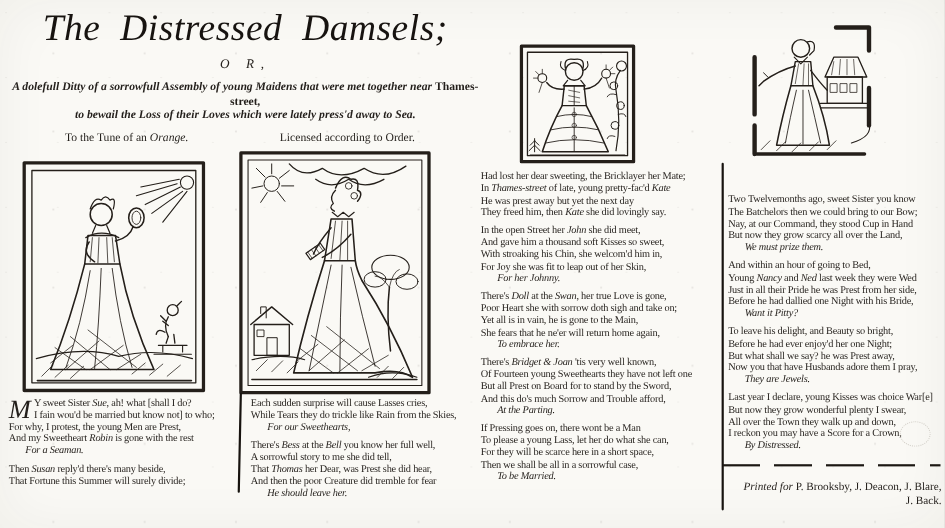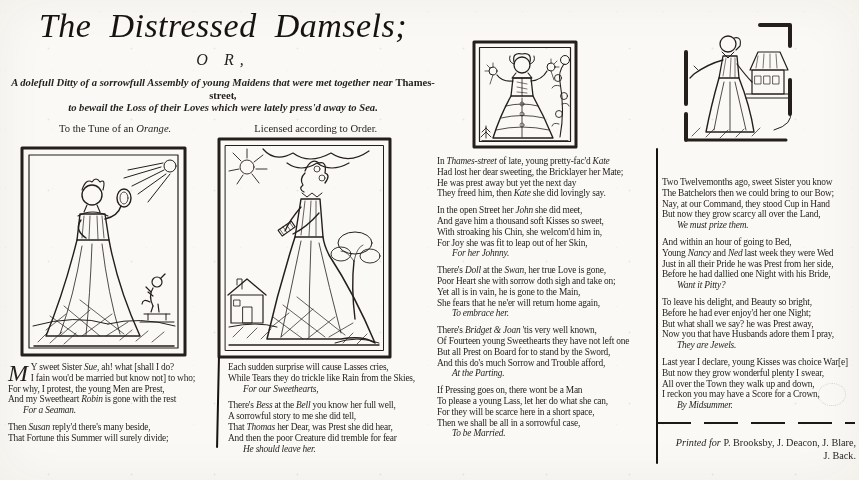"O R," .or { font-size: 16px -> 12px }
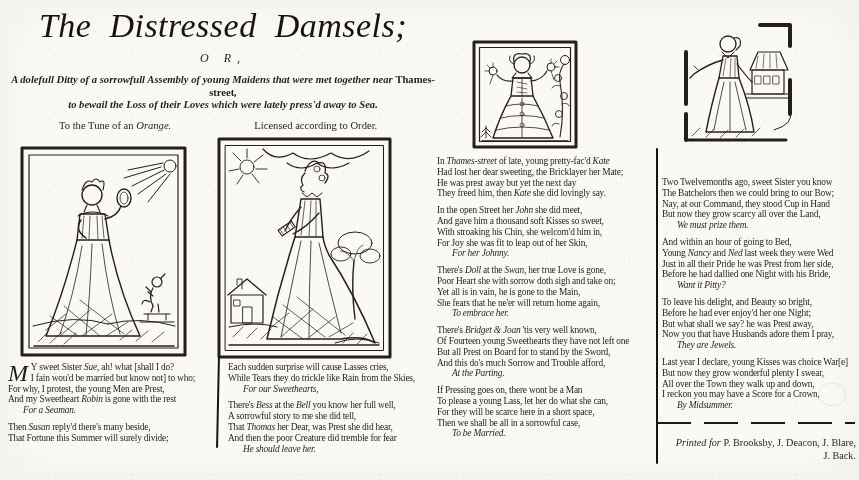"In Thames-street of late, young" p.line { order: before "Had lost her dear sweeting," -> after "Had lost her dear sweeting," }
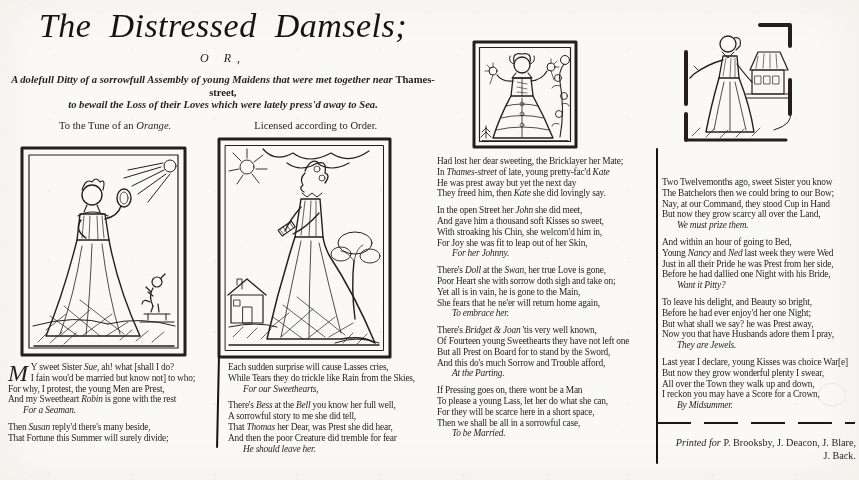"By Midsummer." p.line { text: Midsummer -> Distressed }
